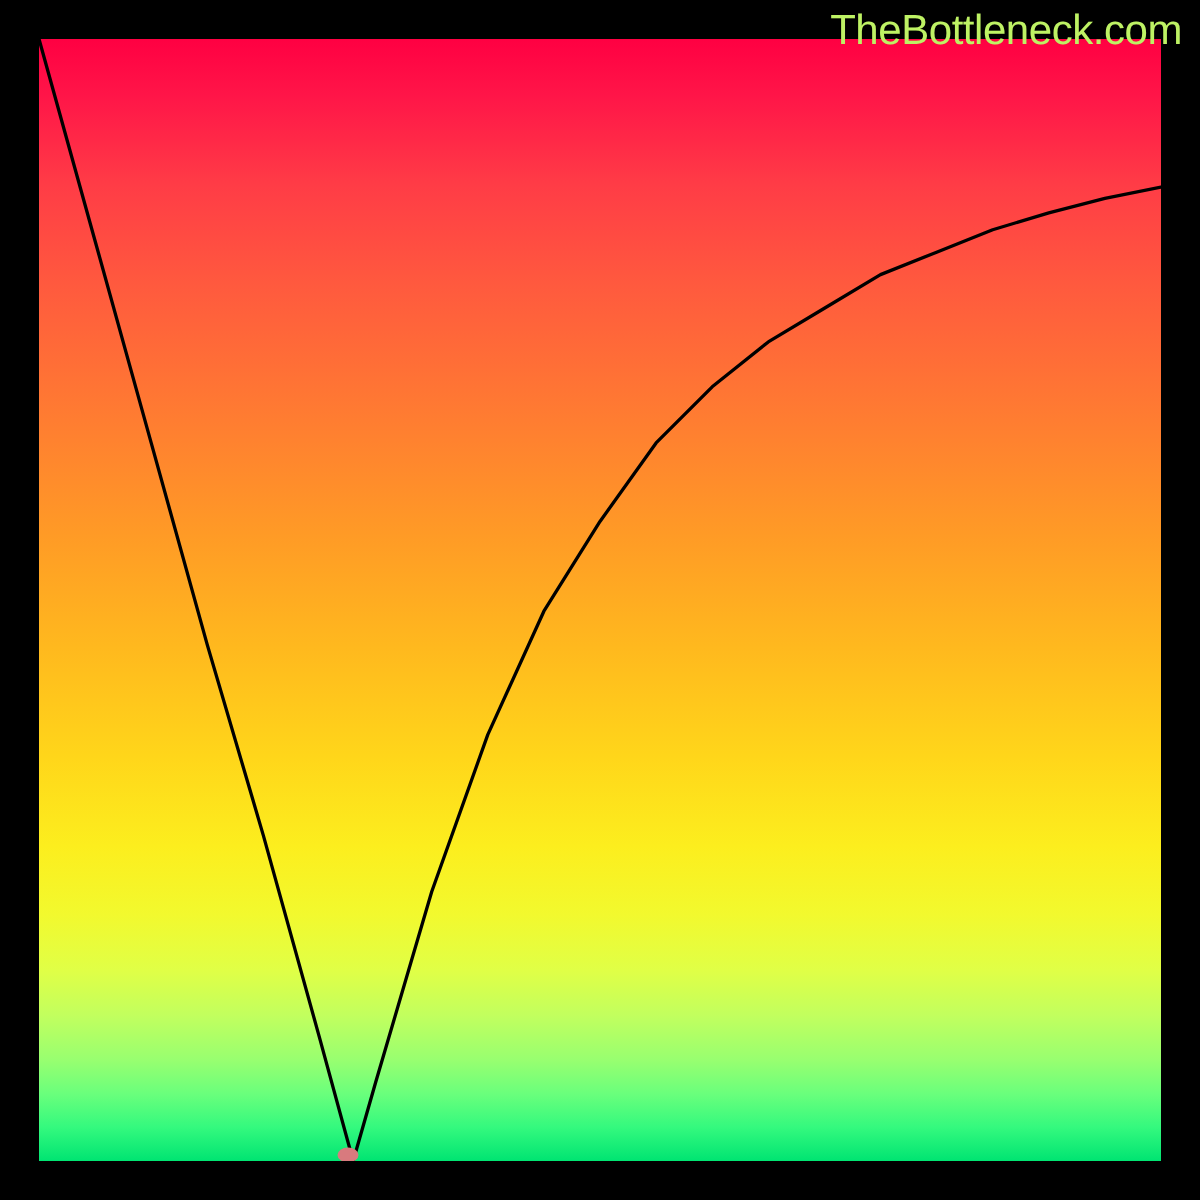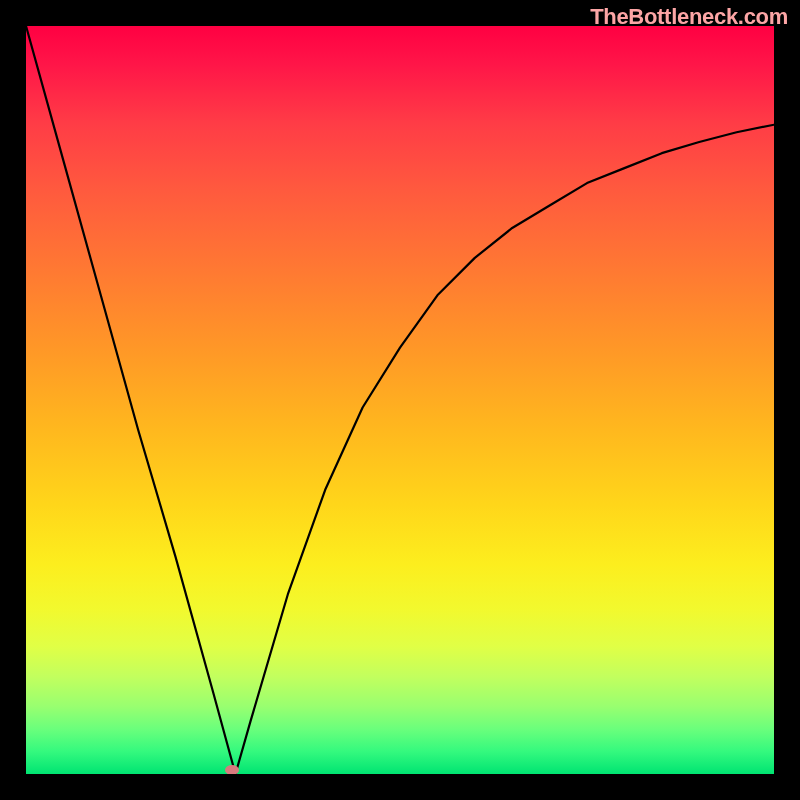"TheBottleneck.com" .watermark { color: #fca5a5 -> #bef264; font-size: 22px -> 28px; font-weight: 700 -> 400 }
